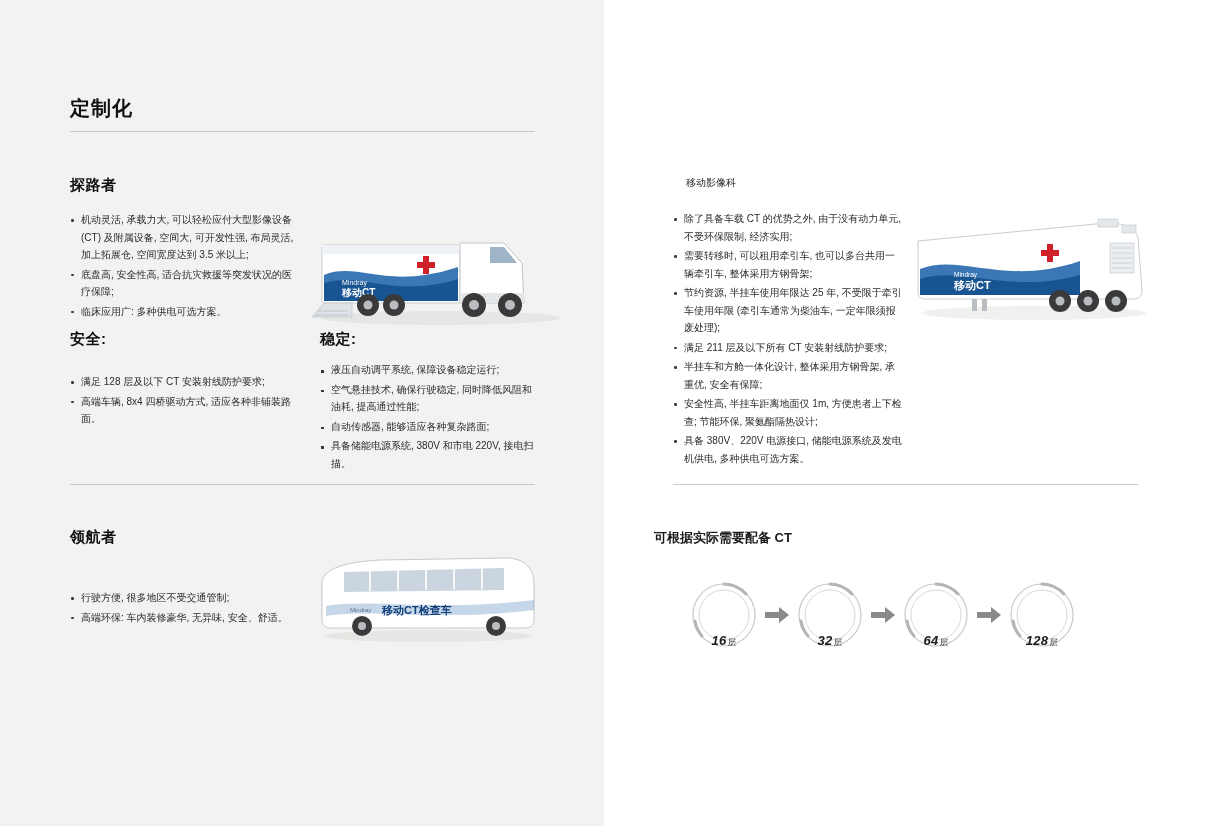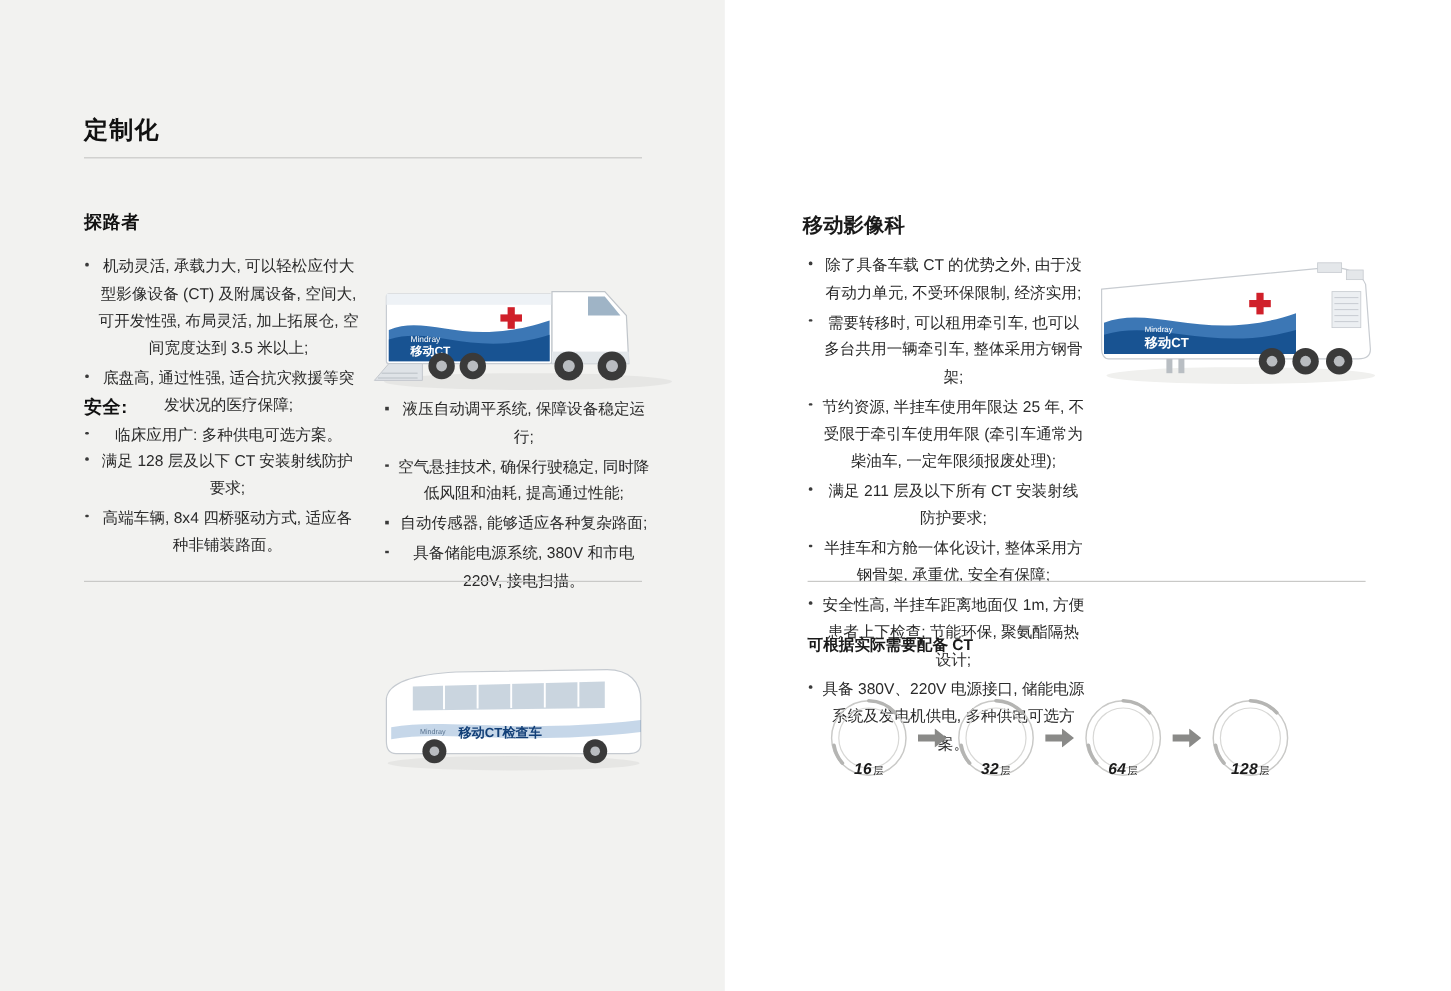"移动影像科" .r-title { font-size: 17px -> 10px; font-weight: bold -> normal; left: 669px -> 686px }
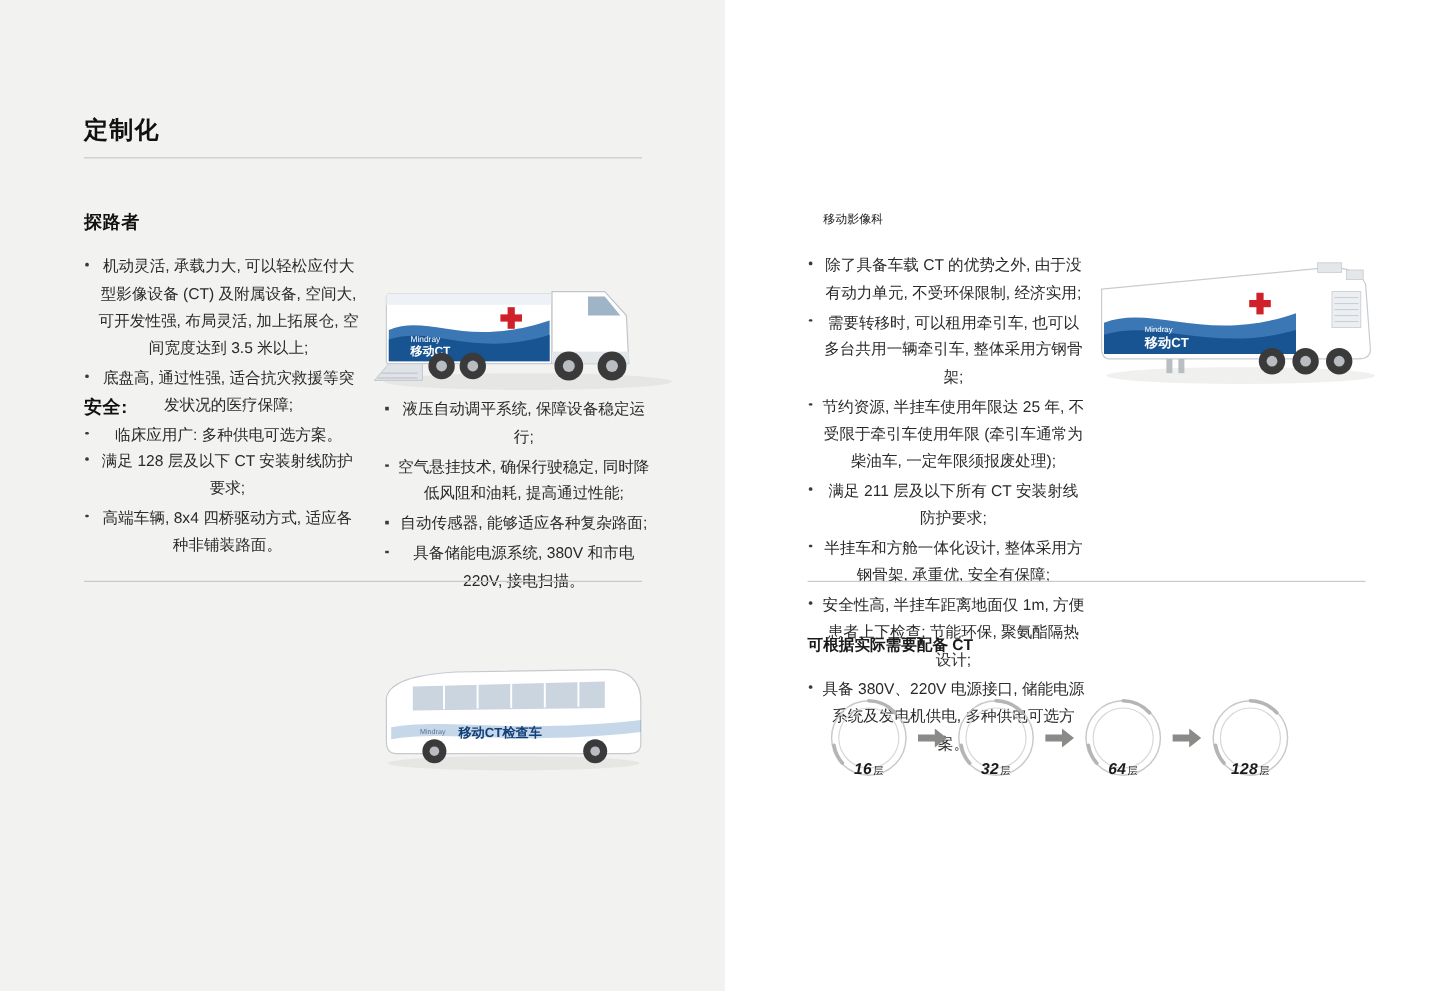"机动灵活, 承载力大, 可以轻松应付大型影像设备 (CT) 及附属设备," ul.bl li { font-size: 13px -> 10px; text-align: center -> none }
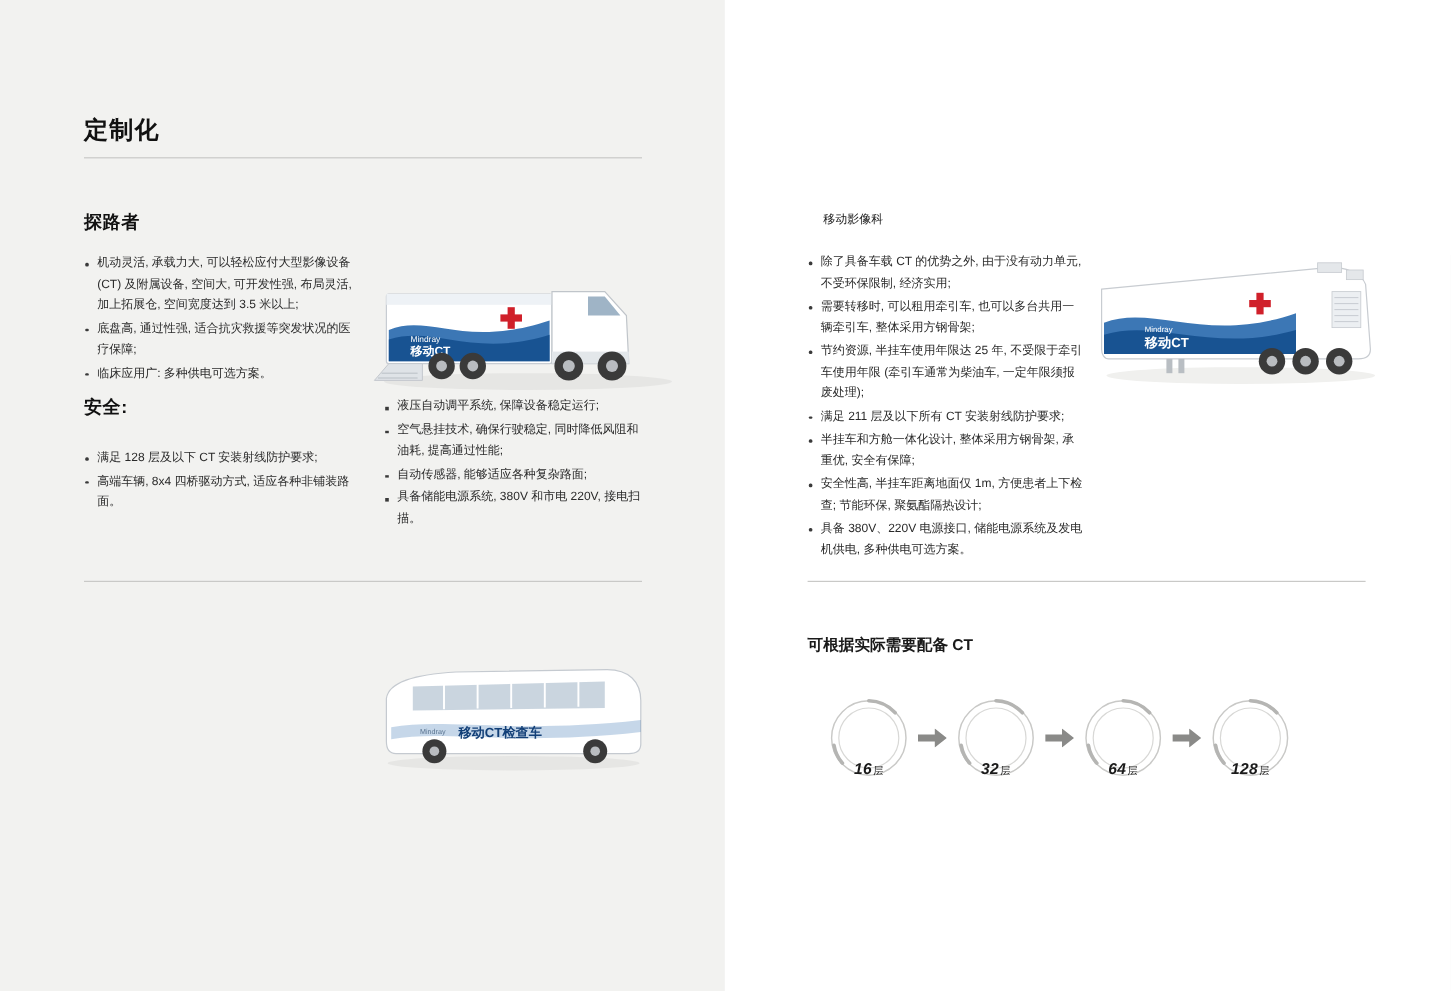"底盘高, 通过性强, 适合抗灾救援等突发状况的医疗保障;" li { text: 通过性强 -> 安全性高 }
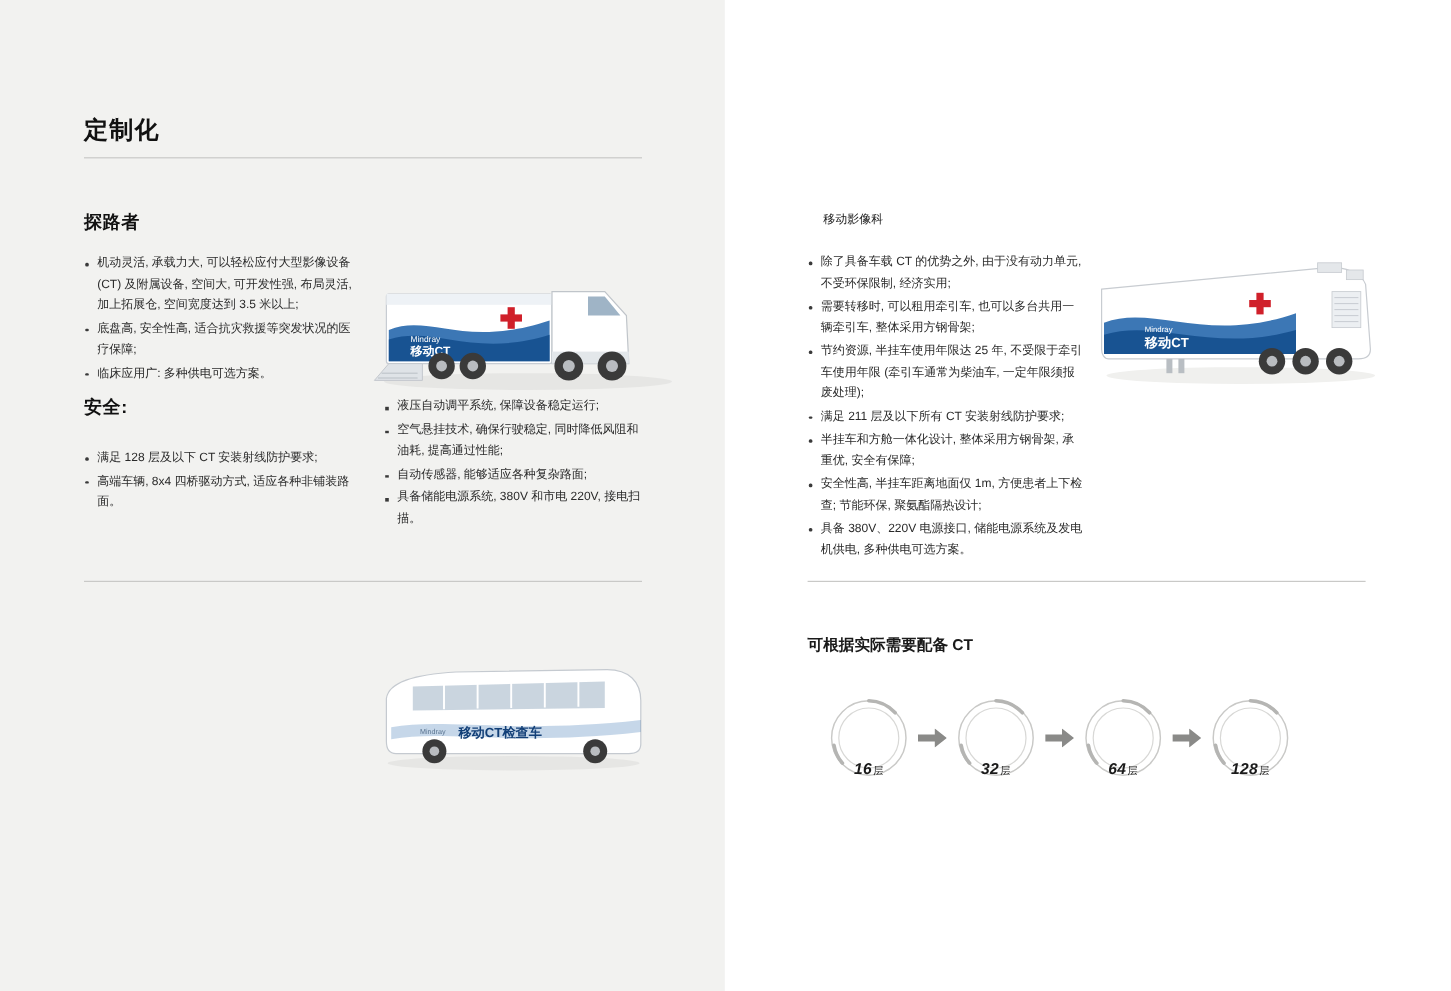"稳定:" div.sec-title { html: none -> <div>稳定:</div> }
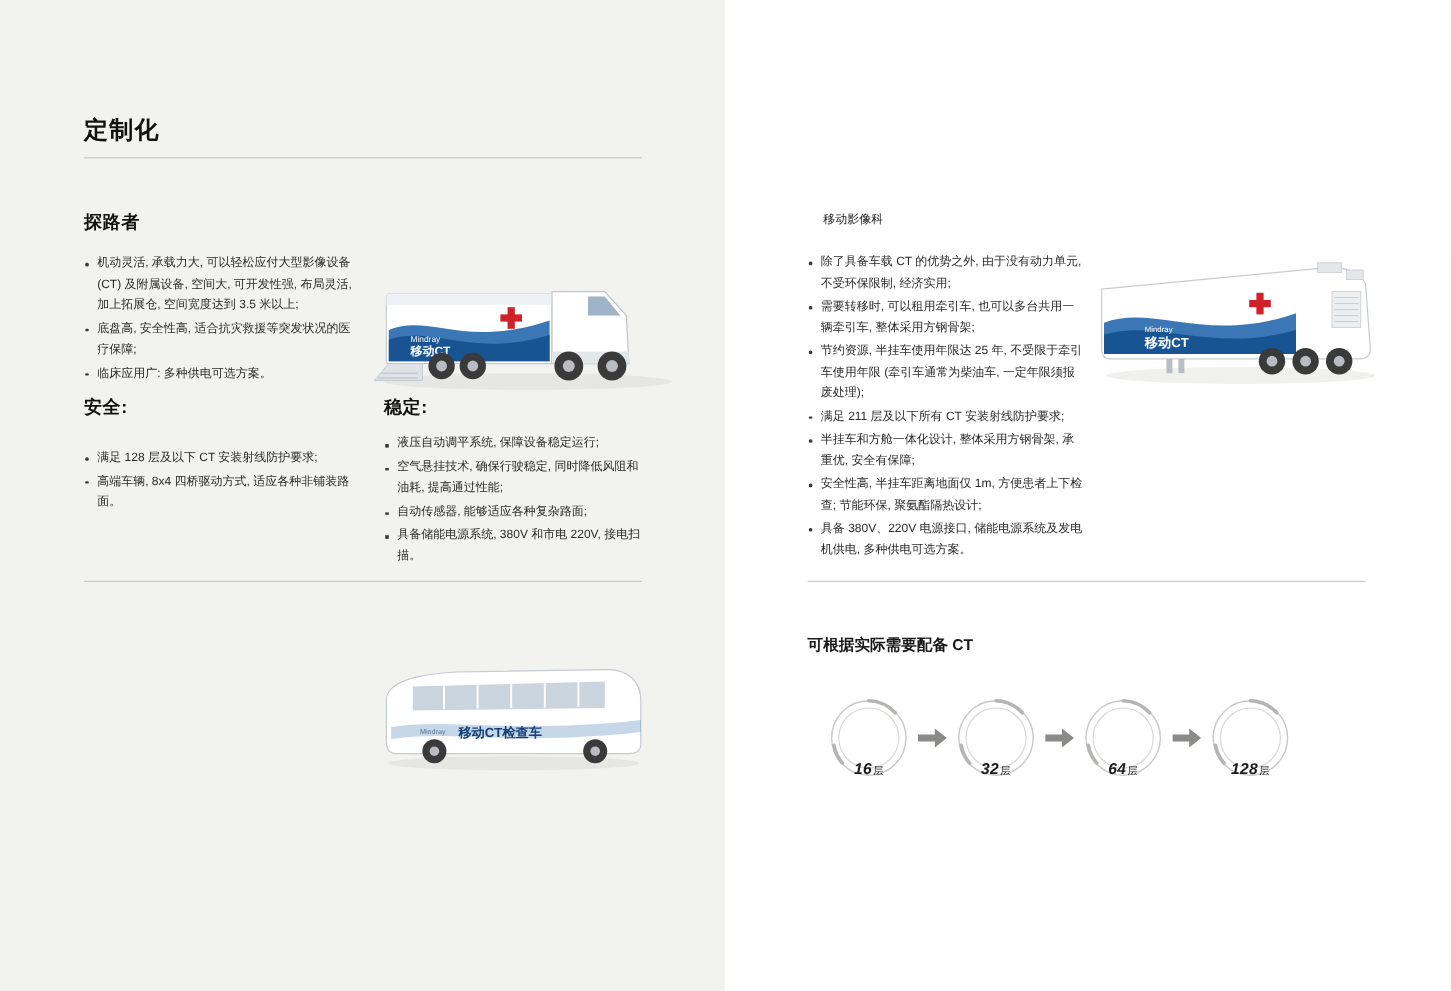"领航者" div.blk-pilot { html: none -> <div> <div>领航者</div> <ul> <li>行驶方便, 很多地区不受交通管制;</li> <li>高端环保: 车内装修豪华, 无异味, 安全、舒适。</li> </ul> </div> }
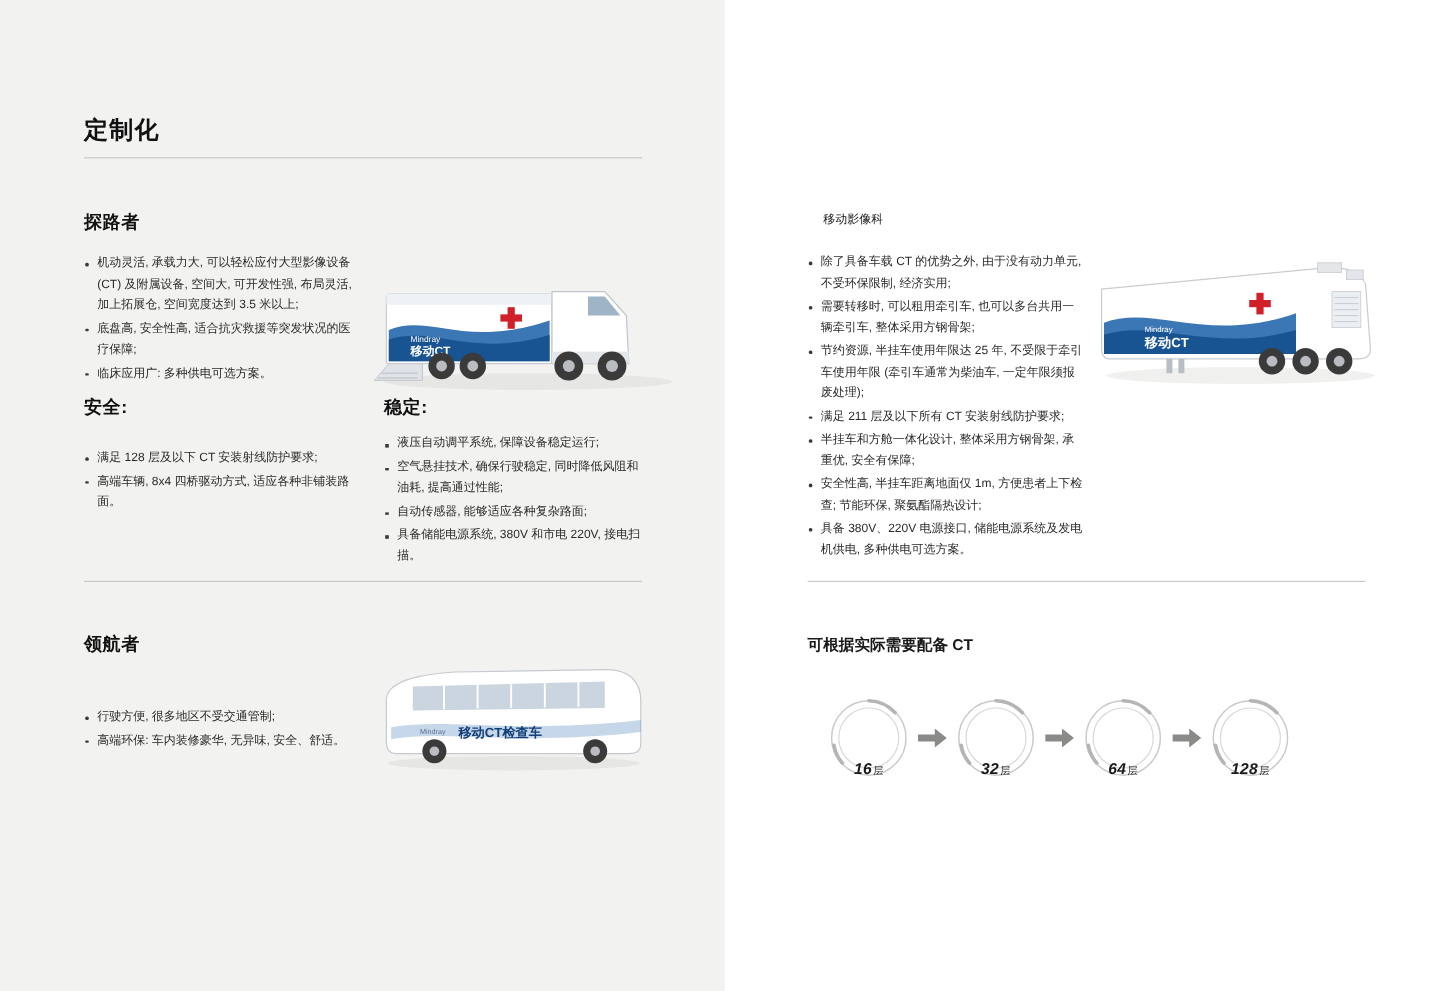"可根据实际需要配备 CT" .r-title2 { left: 673px -> 654px }
